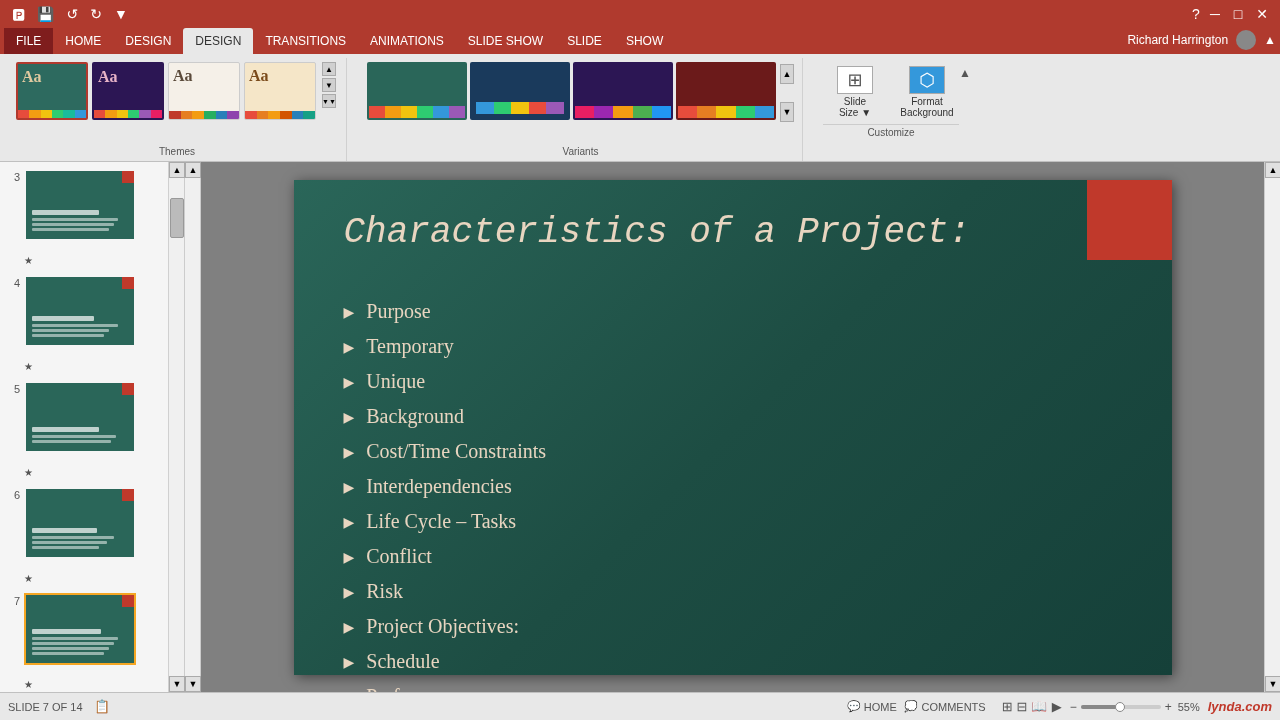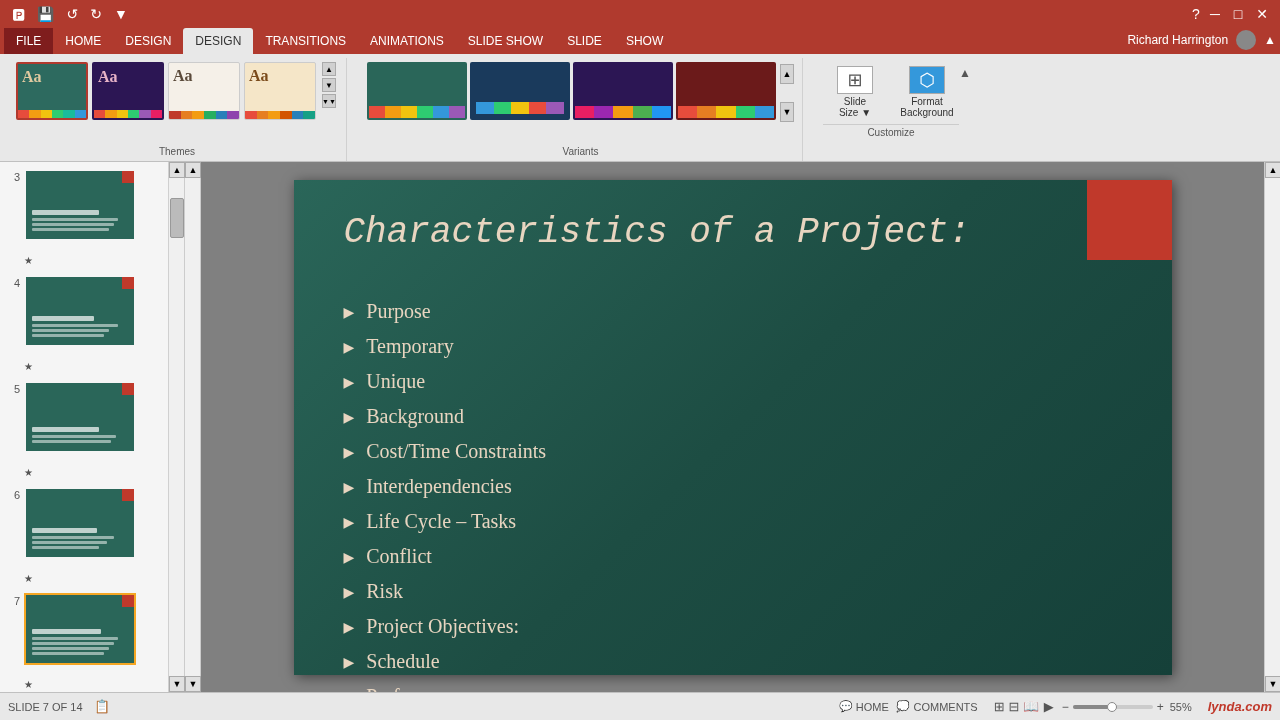"lynda.com" span { margin-left: 8px -> none }
